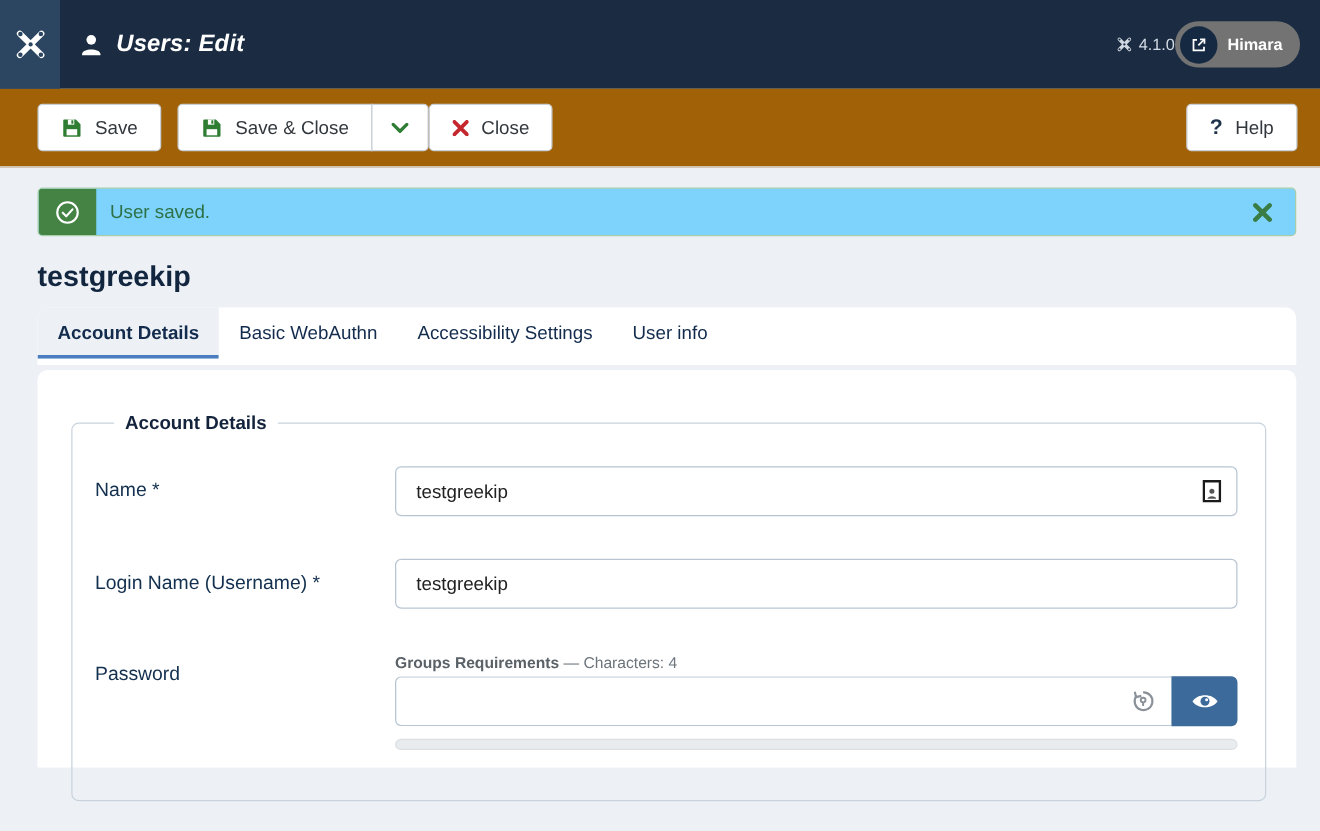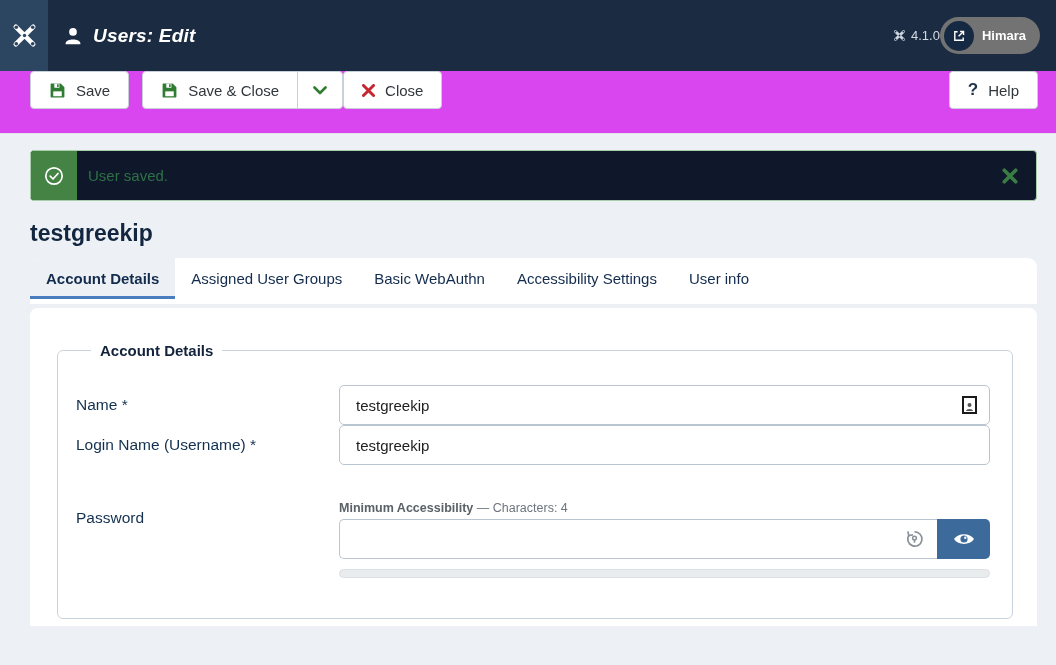"Save" .toolbar { align-items: flex-start -> center; background: #d946ef -> #a16207 }
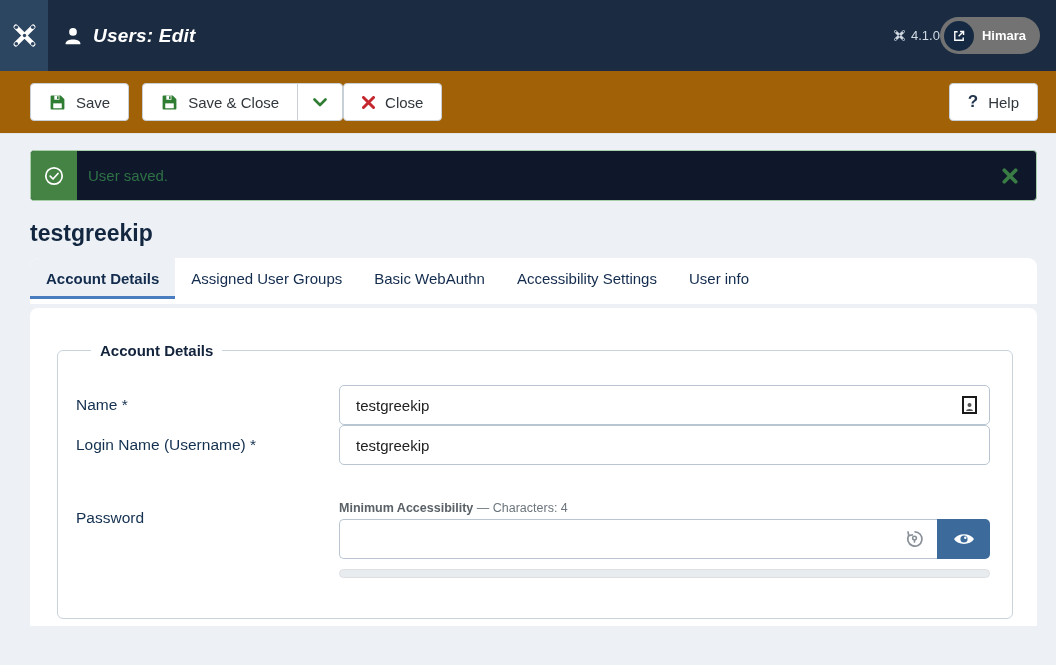"User saved." .alert { background: #0f172a -> #7dd3fc; height: 51px -> 39px }
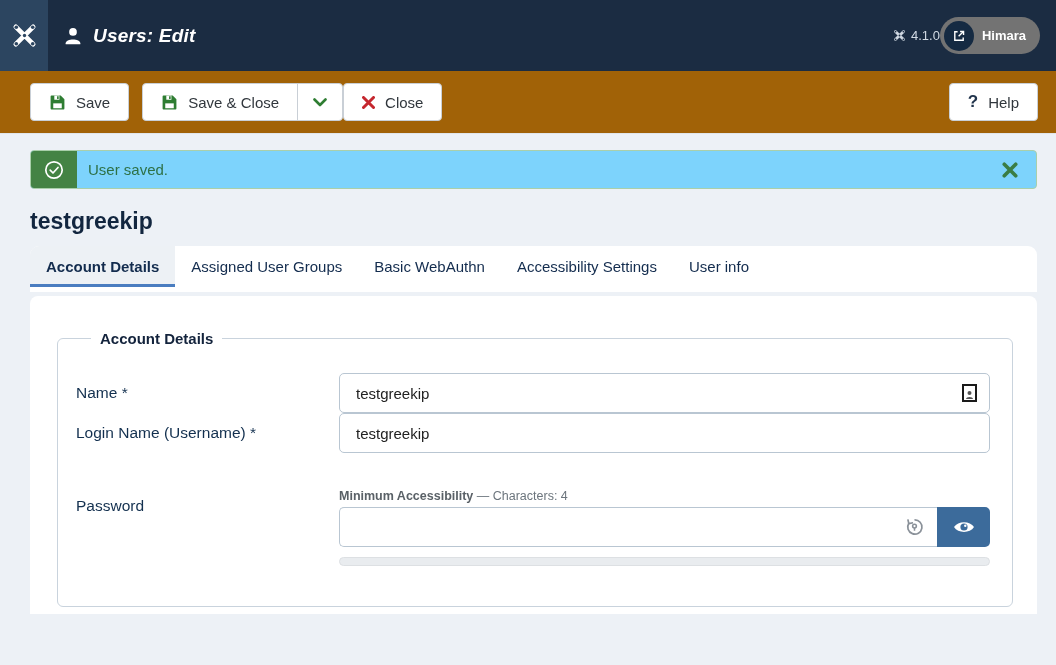"Assigned User Groups" div.tab { html: <div>Assigned User Groups</div> -> none }
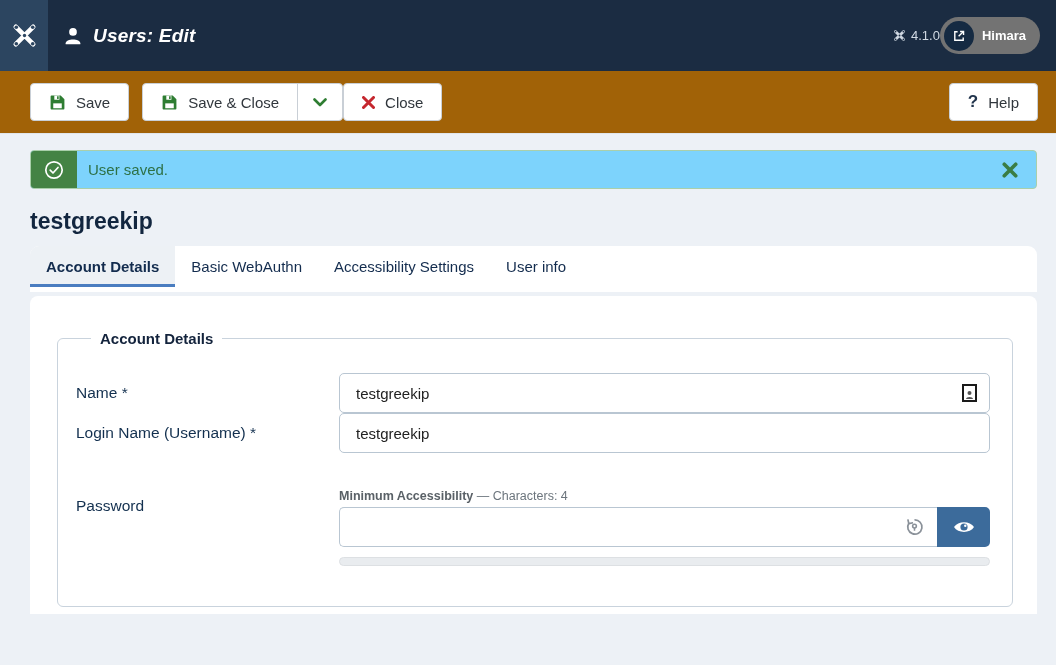"Name *" .form-row { gap: 23px -> none }
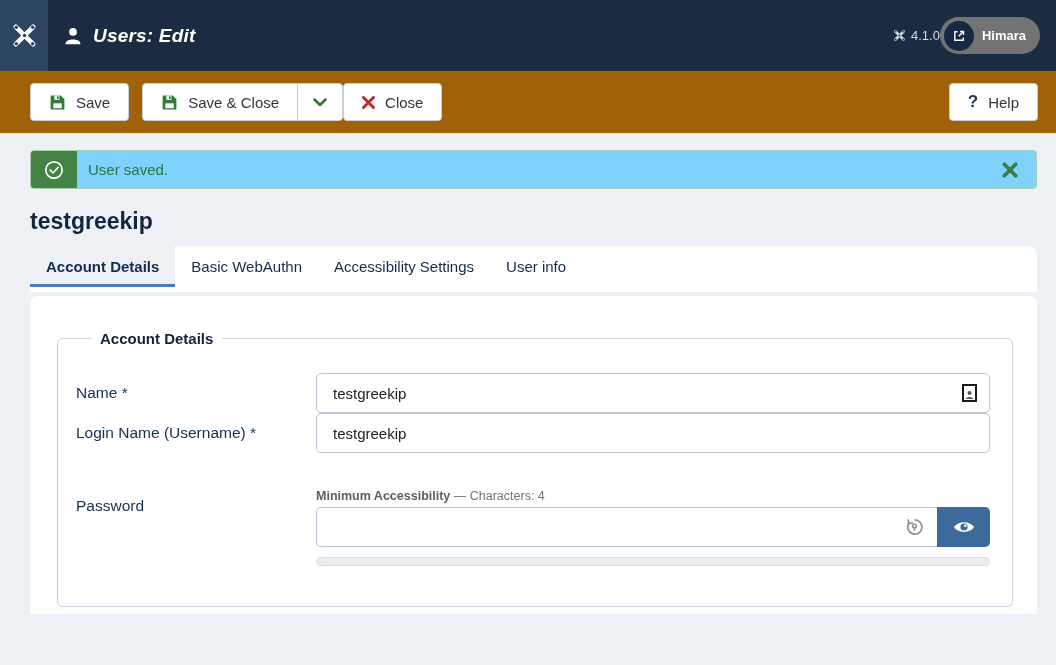"Login Name (Username) *" .row-login { margin-top: none -> 34px }
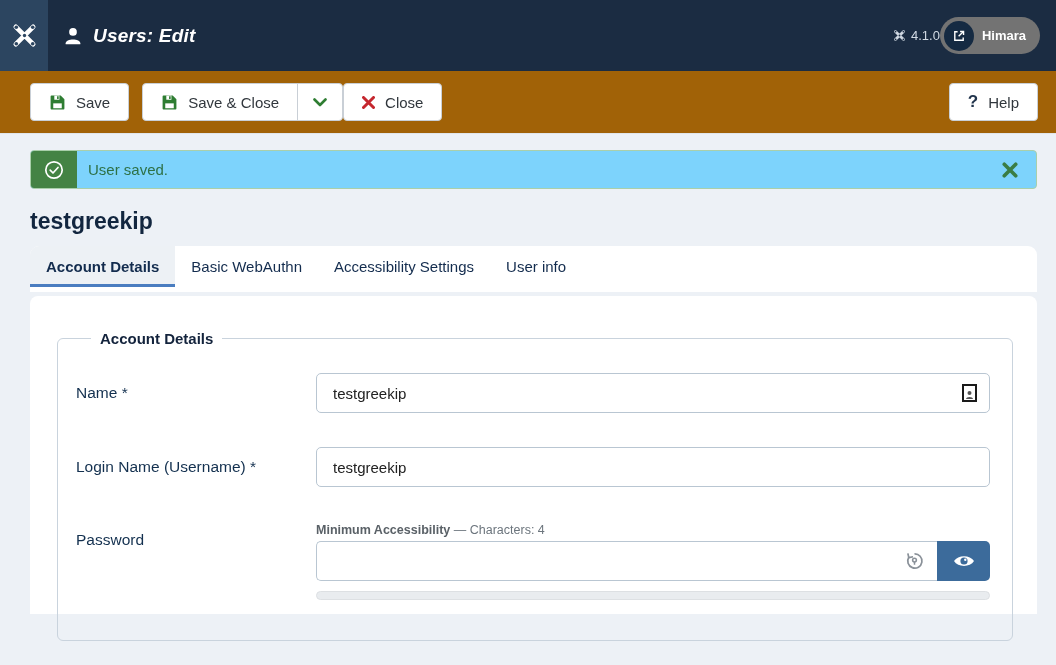"Minimum Accessibility" b { text: Minimum Accessibility -> Groups Requirements }
